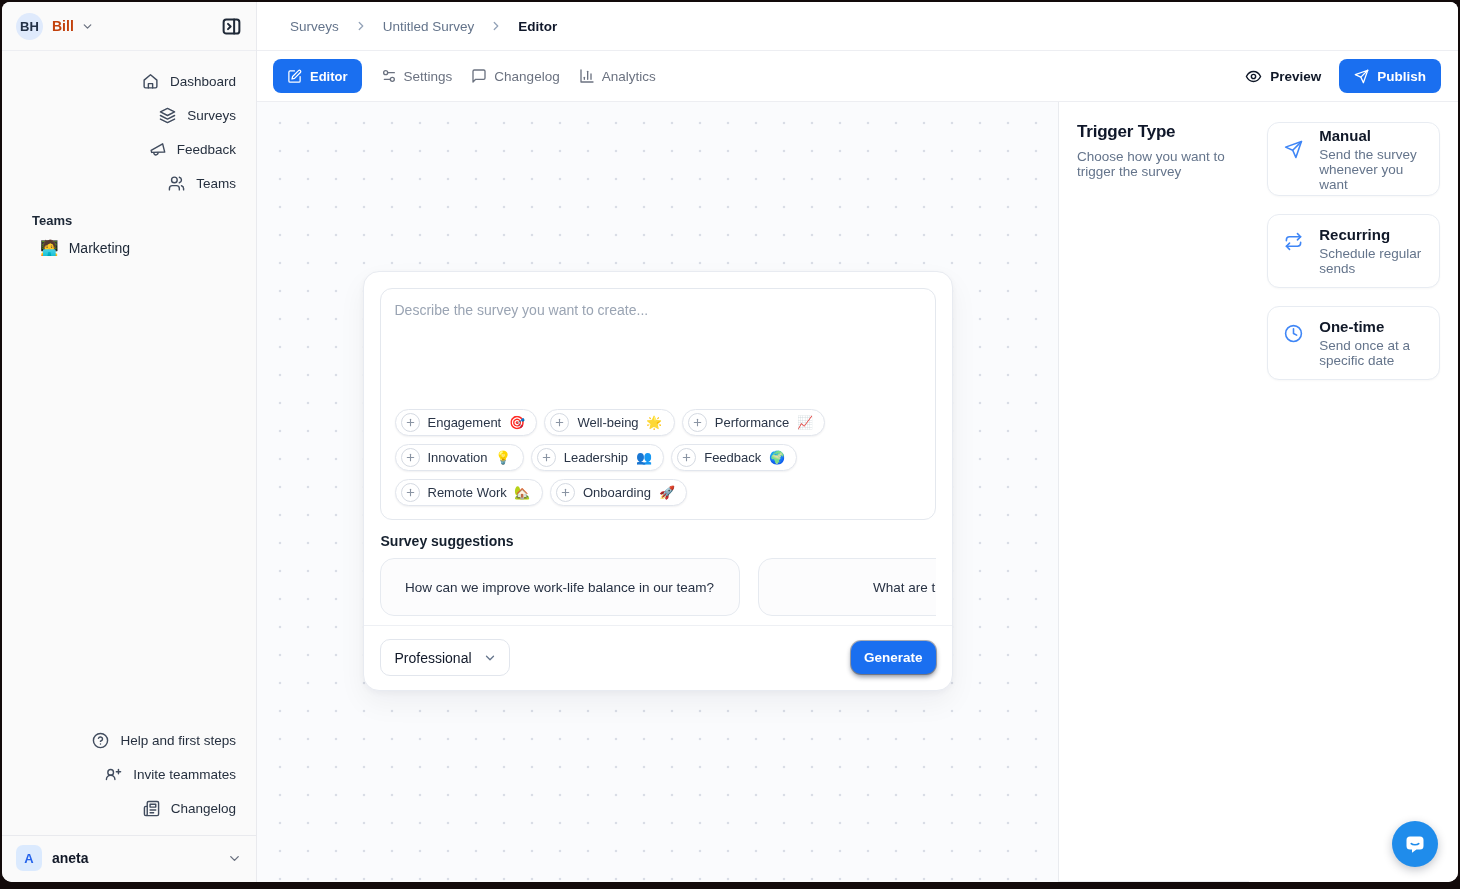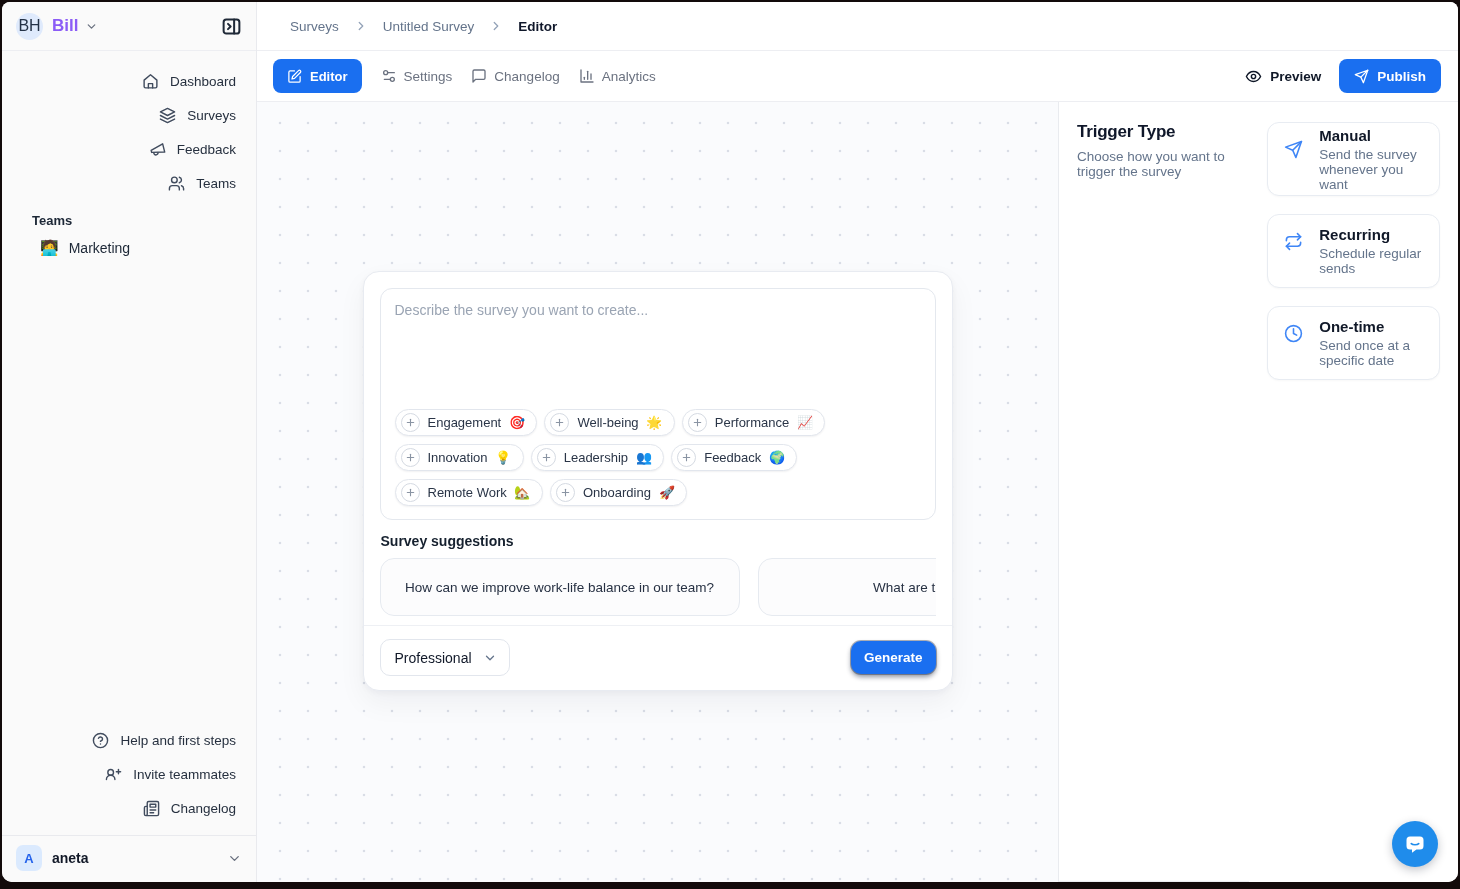"BH" .avatar-bh { font-size: 16px -> 13px; font-weight: 400 -> 700 }
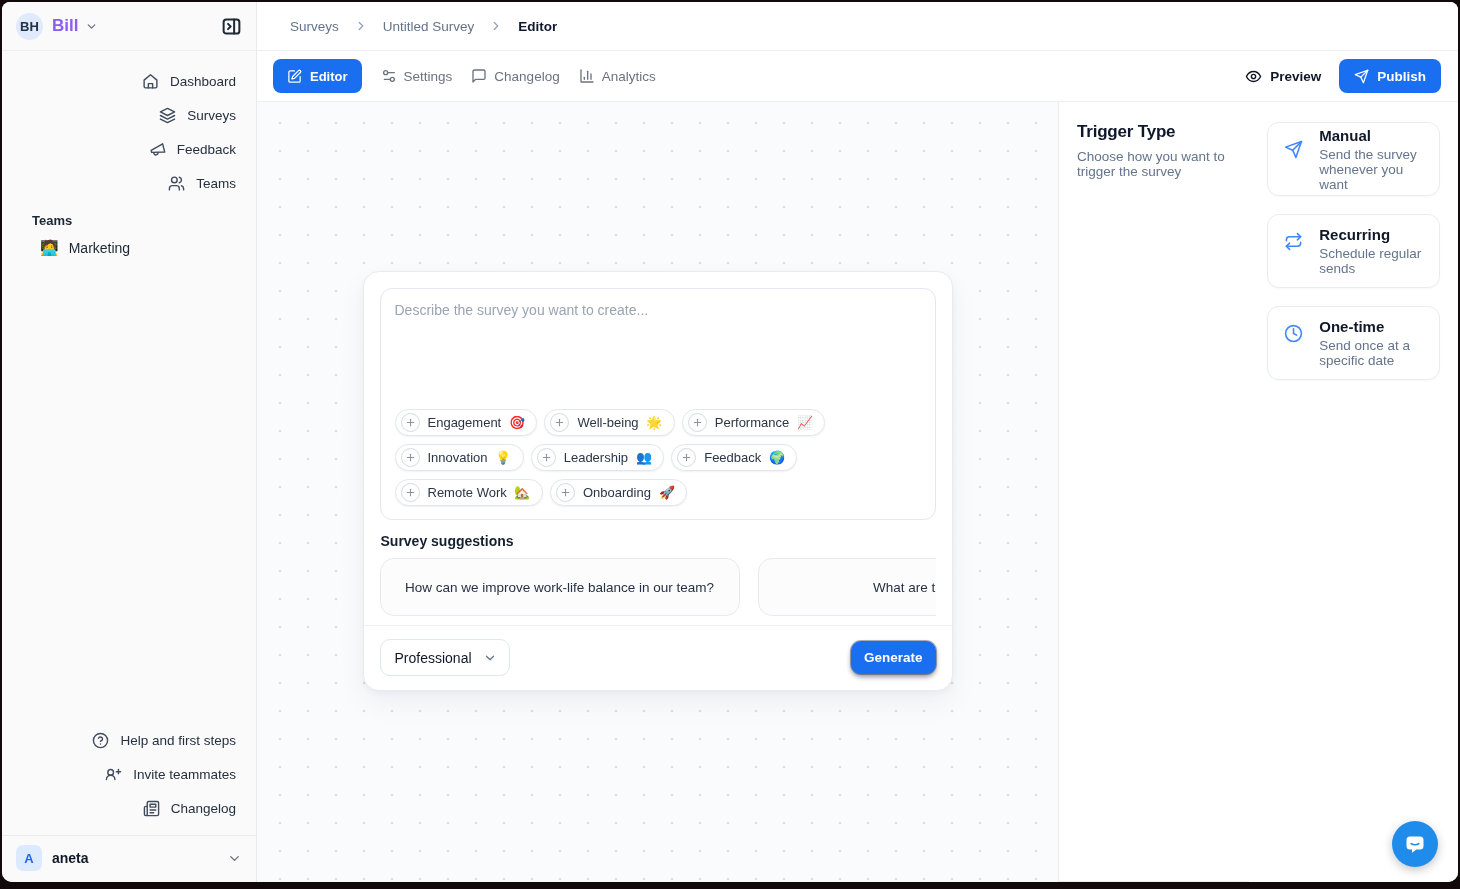"Bill" .sb-username { color: #8b5cf6 -> #c2410c; font-size: 17px -> 14px }
